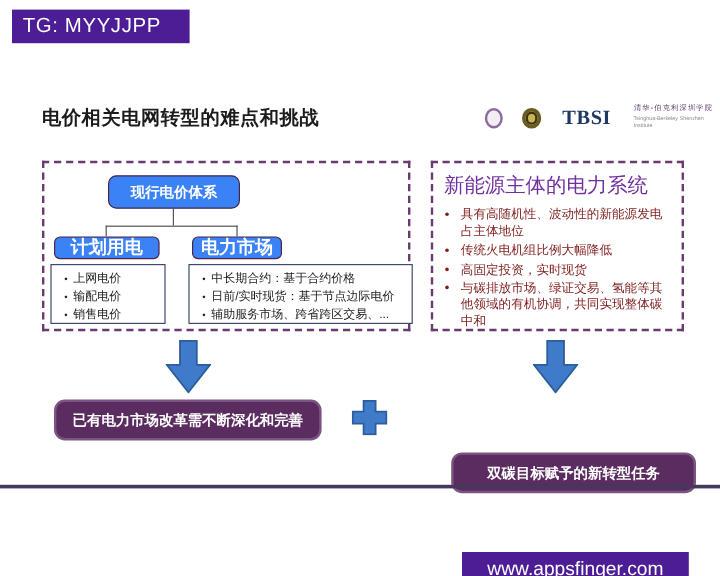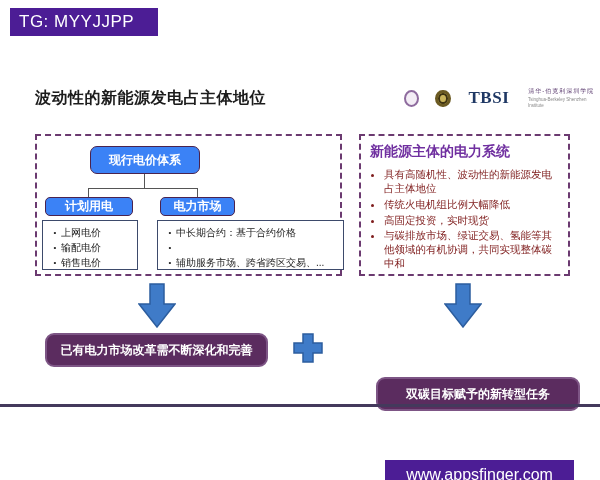"波动性的新能源发电占主体地位" div.abs { text: 波动性的新能源发电占主体地位 -> 电价相关电网转型的难点和挑战 }
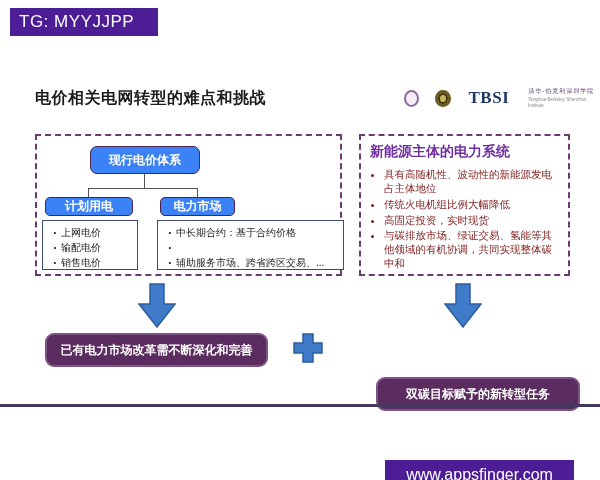"新能源主体的电力系统" .rp-title { font-size: 14px -> 17px; font-weight: bold -> normal }
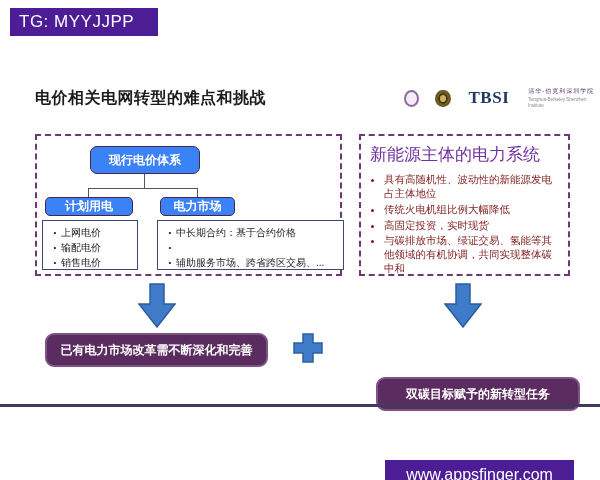"计划用电" .branch-box { font-size: 12px -> 15px }
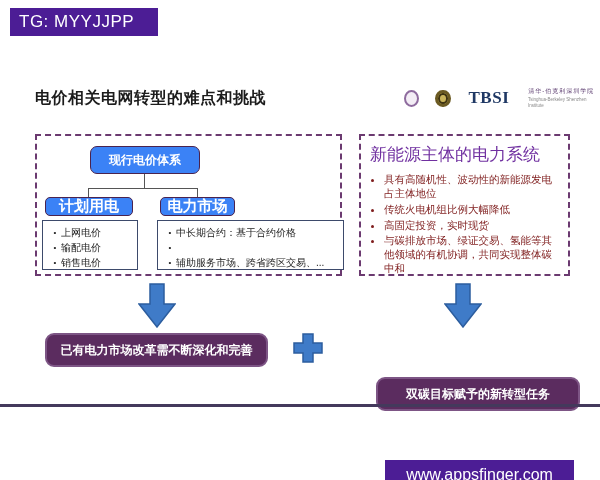"日前/实时现货：基于节点边际电价" span { html: none -> <span>日前/实时现货：基于节点边际电价</span> }
